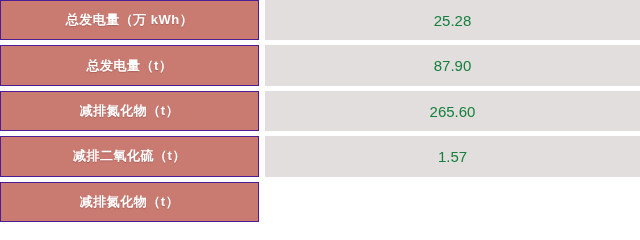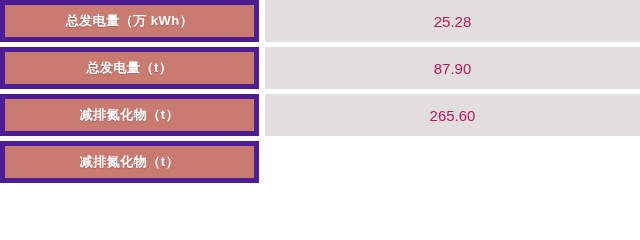"总发电量（万 kWh）" .metric-label-cell { border: 5px solid #4c1d95 -> 1px solid #4c1d95 }
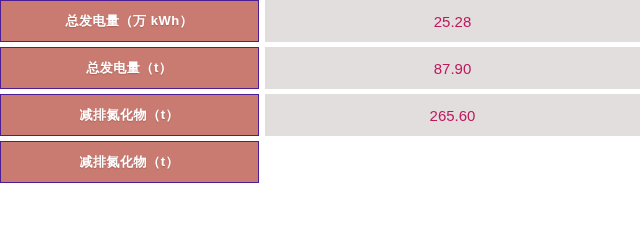"25.28" .metric-value-cell { color: #be185d -> #15803d }
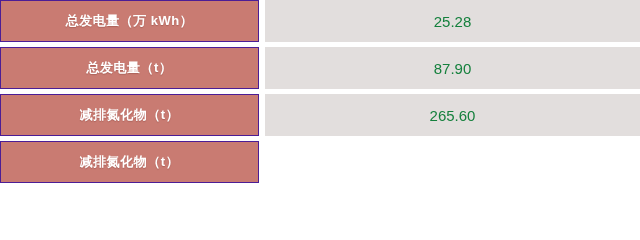"减排二氧化硫（t）" div.metric-row { html: none -> <div> <div> <span>减排二氧化硫（t）</span> </div> <div></div> <div> <span>1.57</span> </div> </div> }
